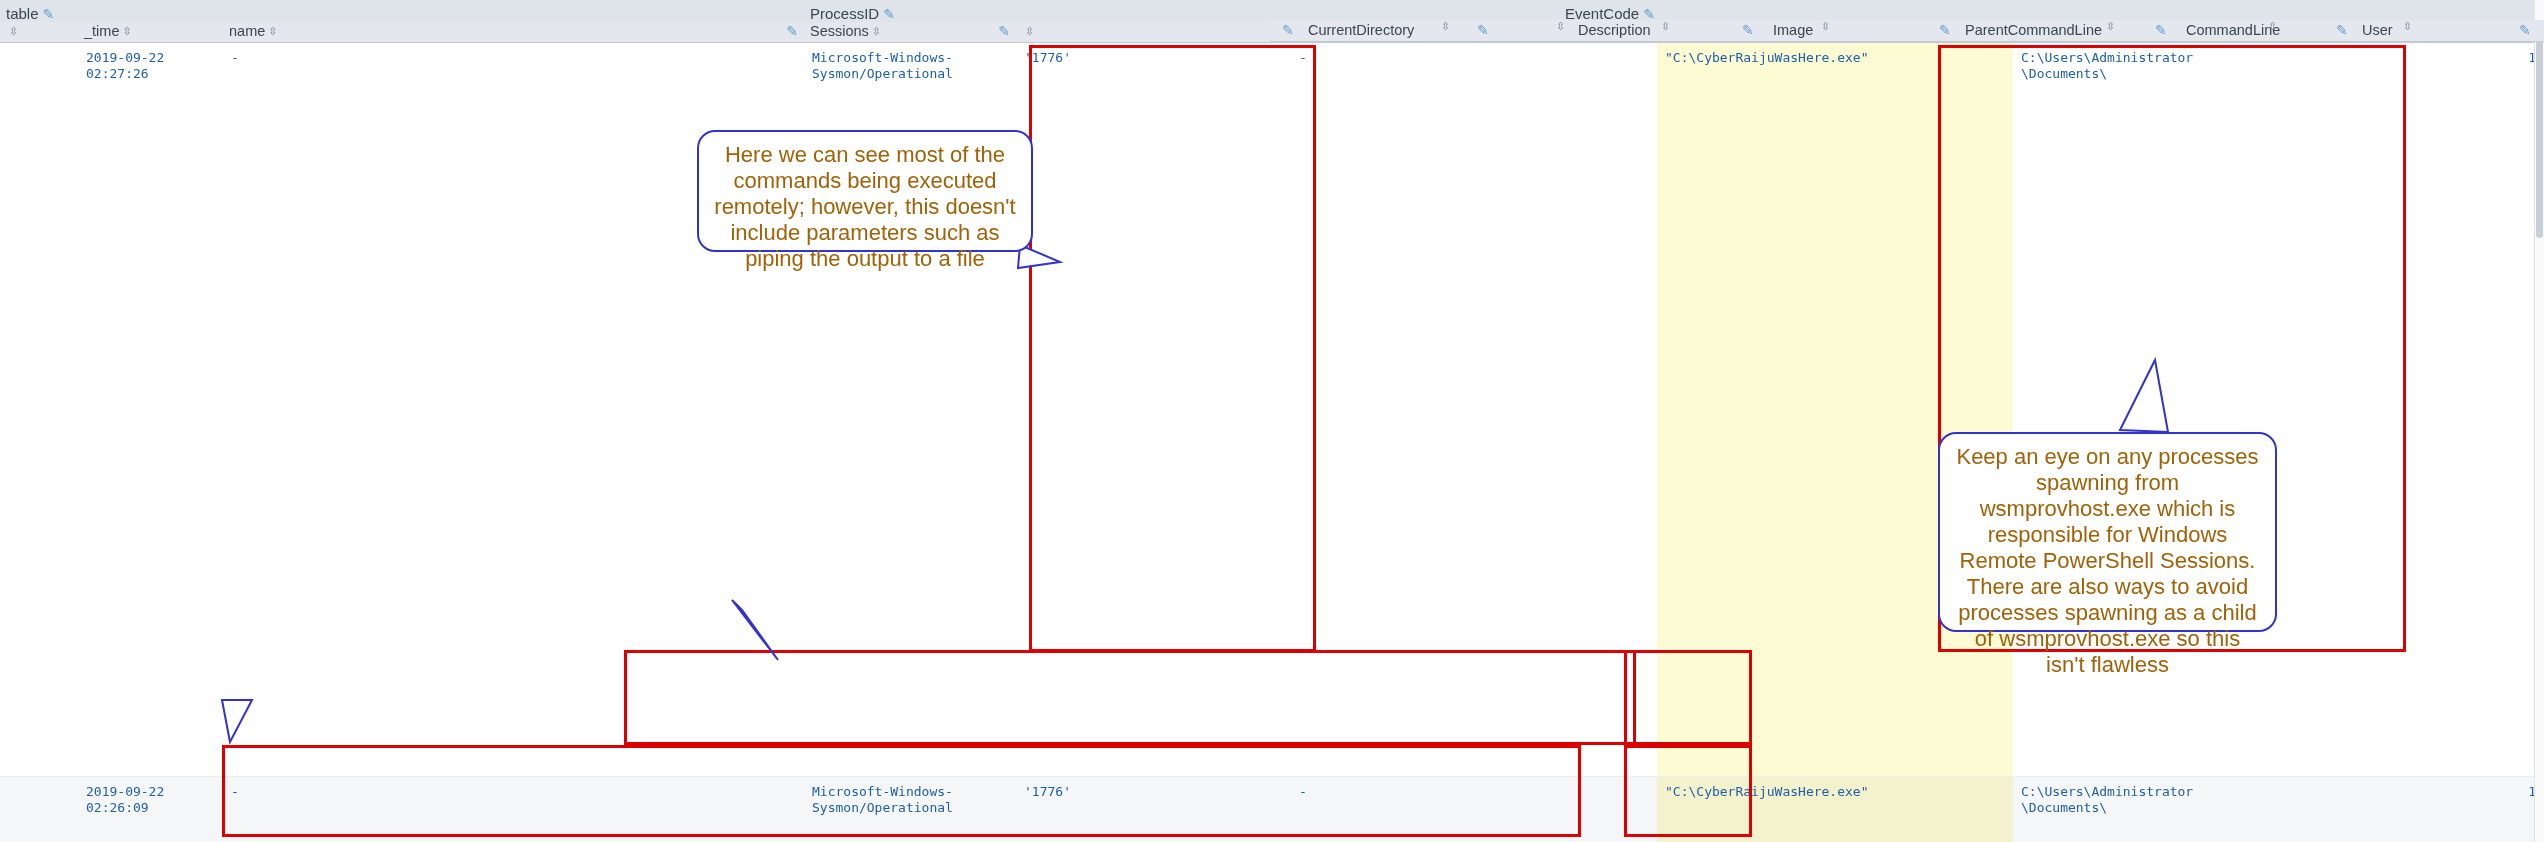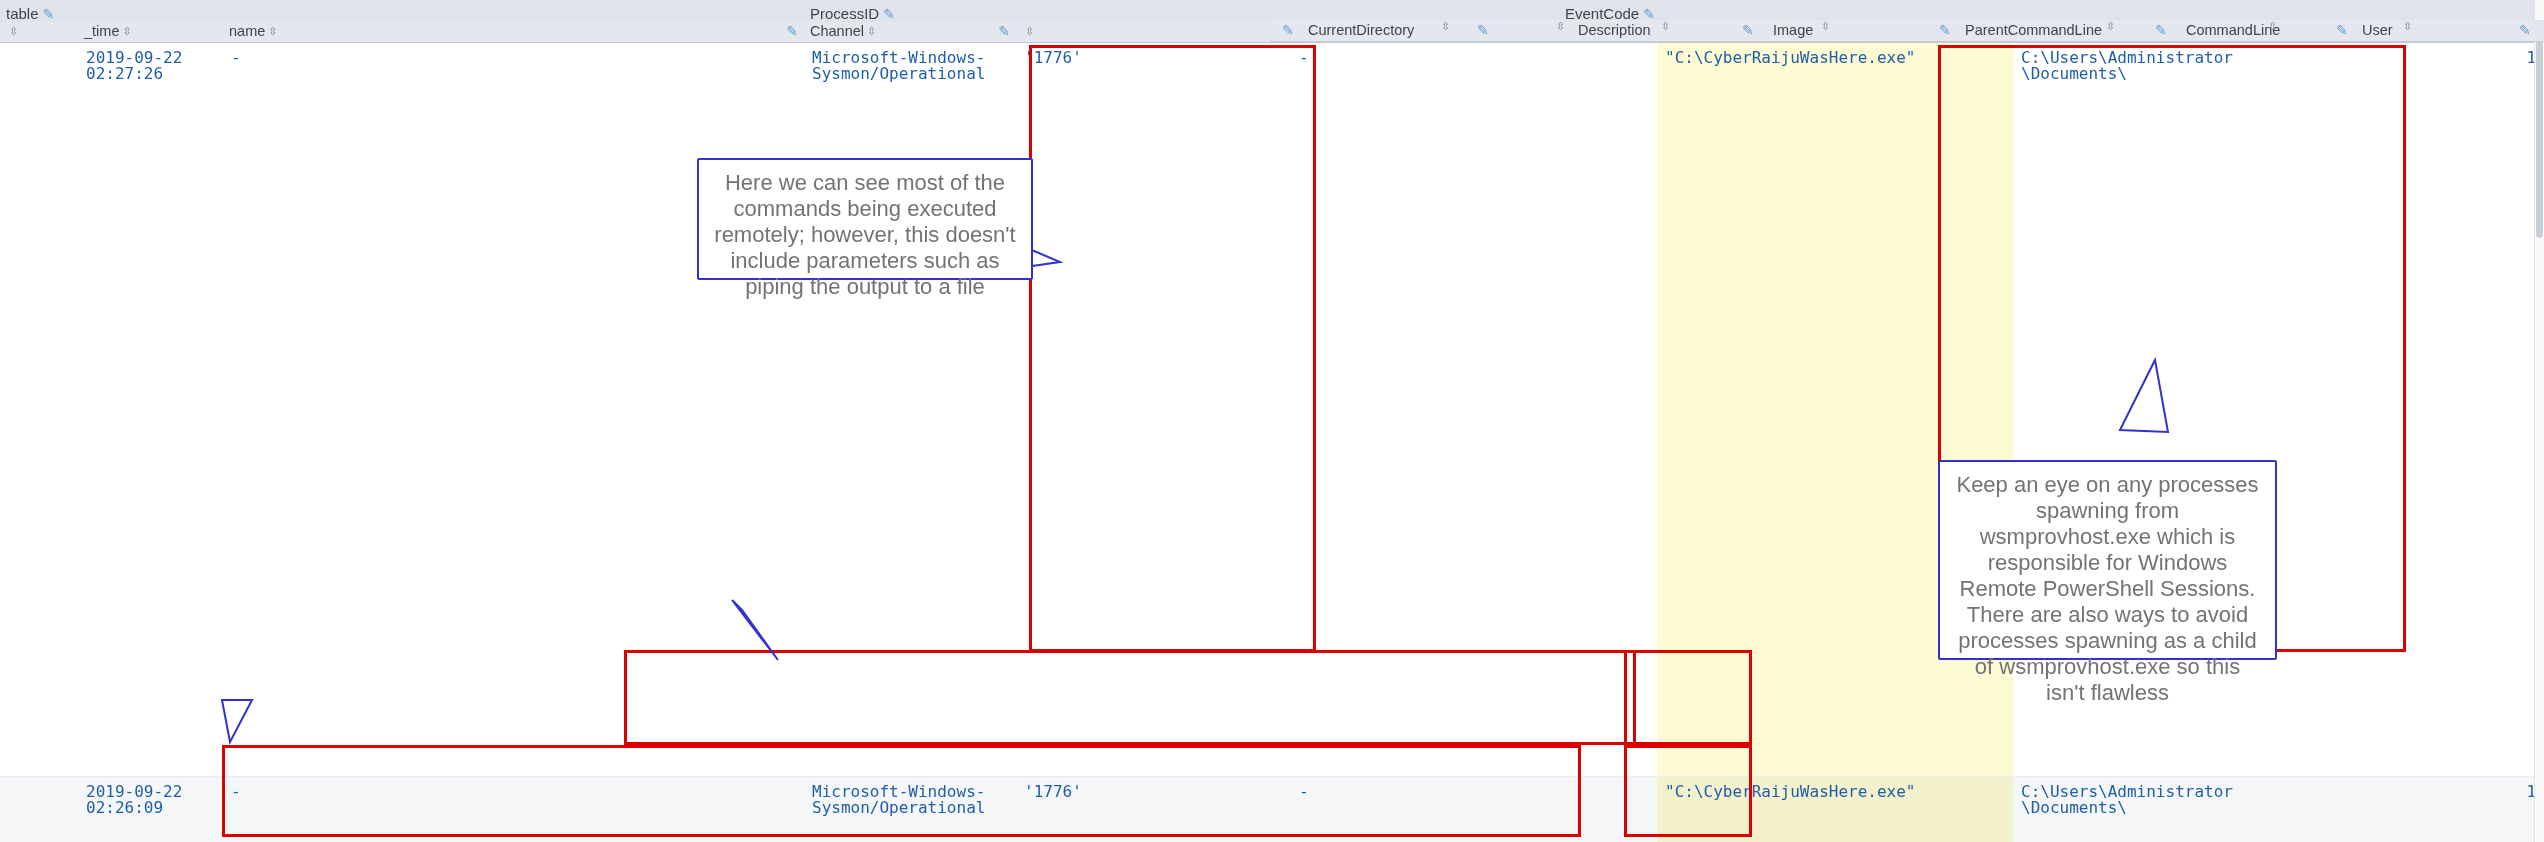"Channel" span { text: Channel -> Sessions }
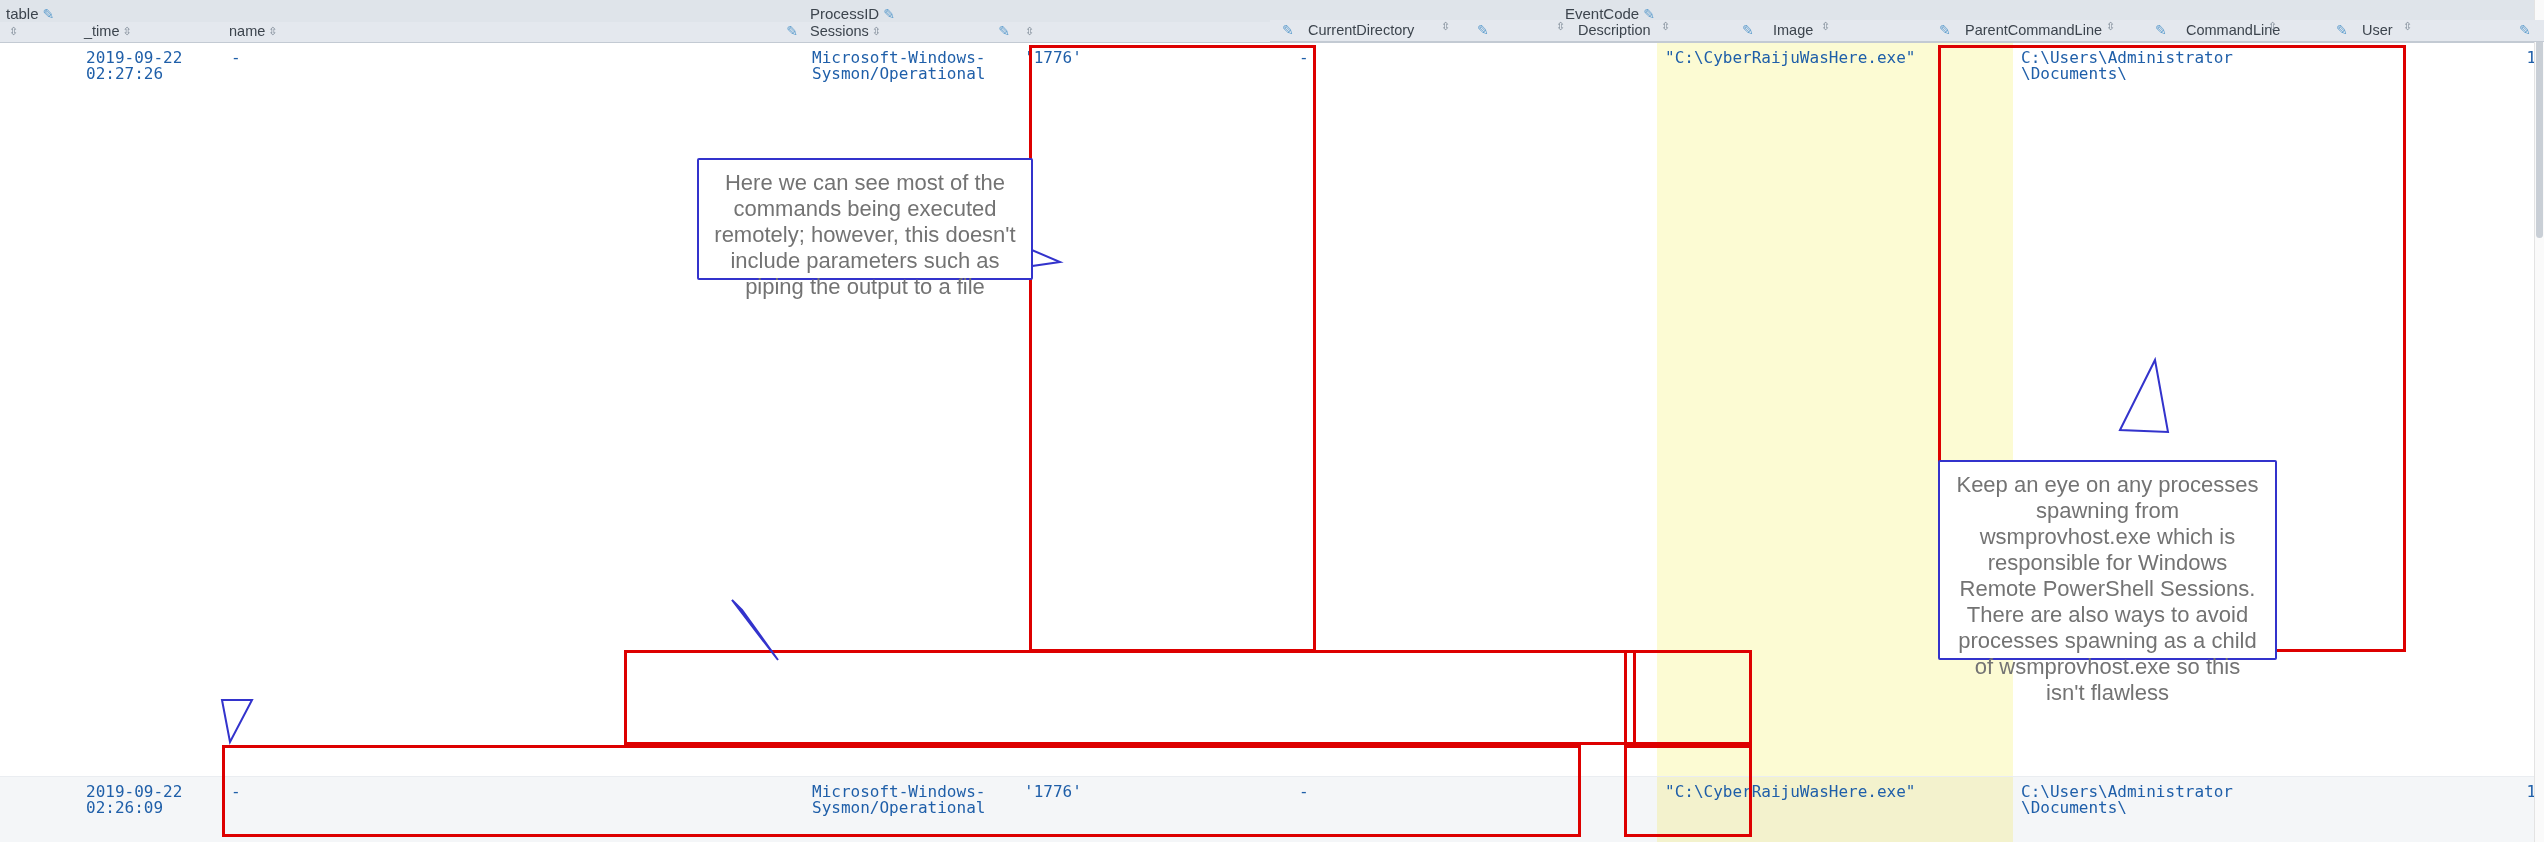"2019-09-22 02:27:26" tbody tr.drow td { font-size: 16px -> 13px }
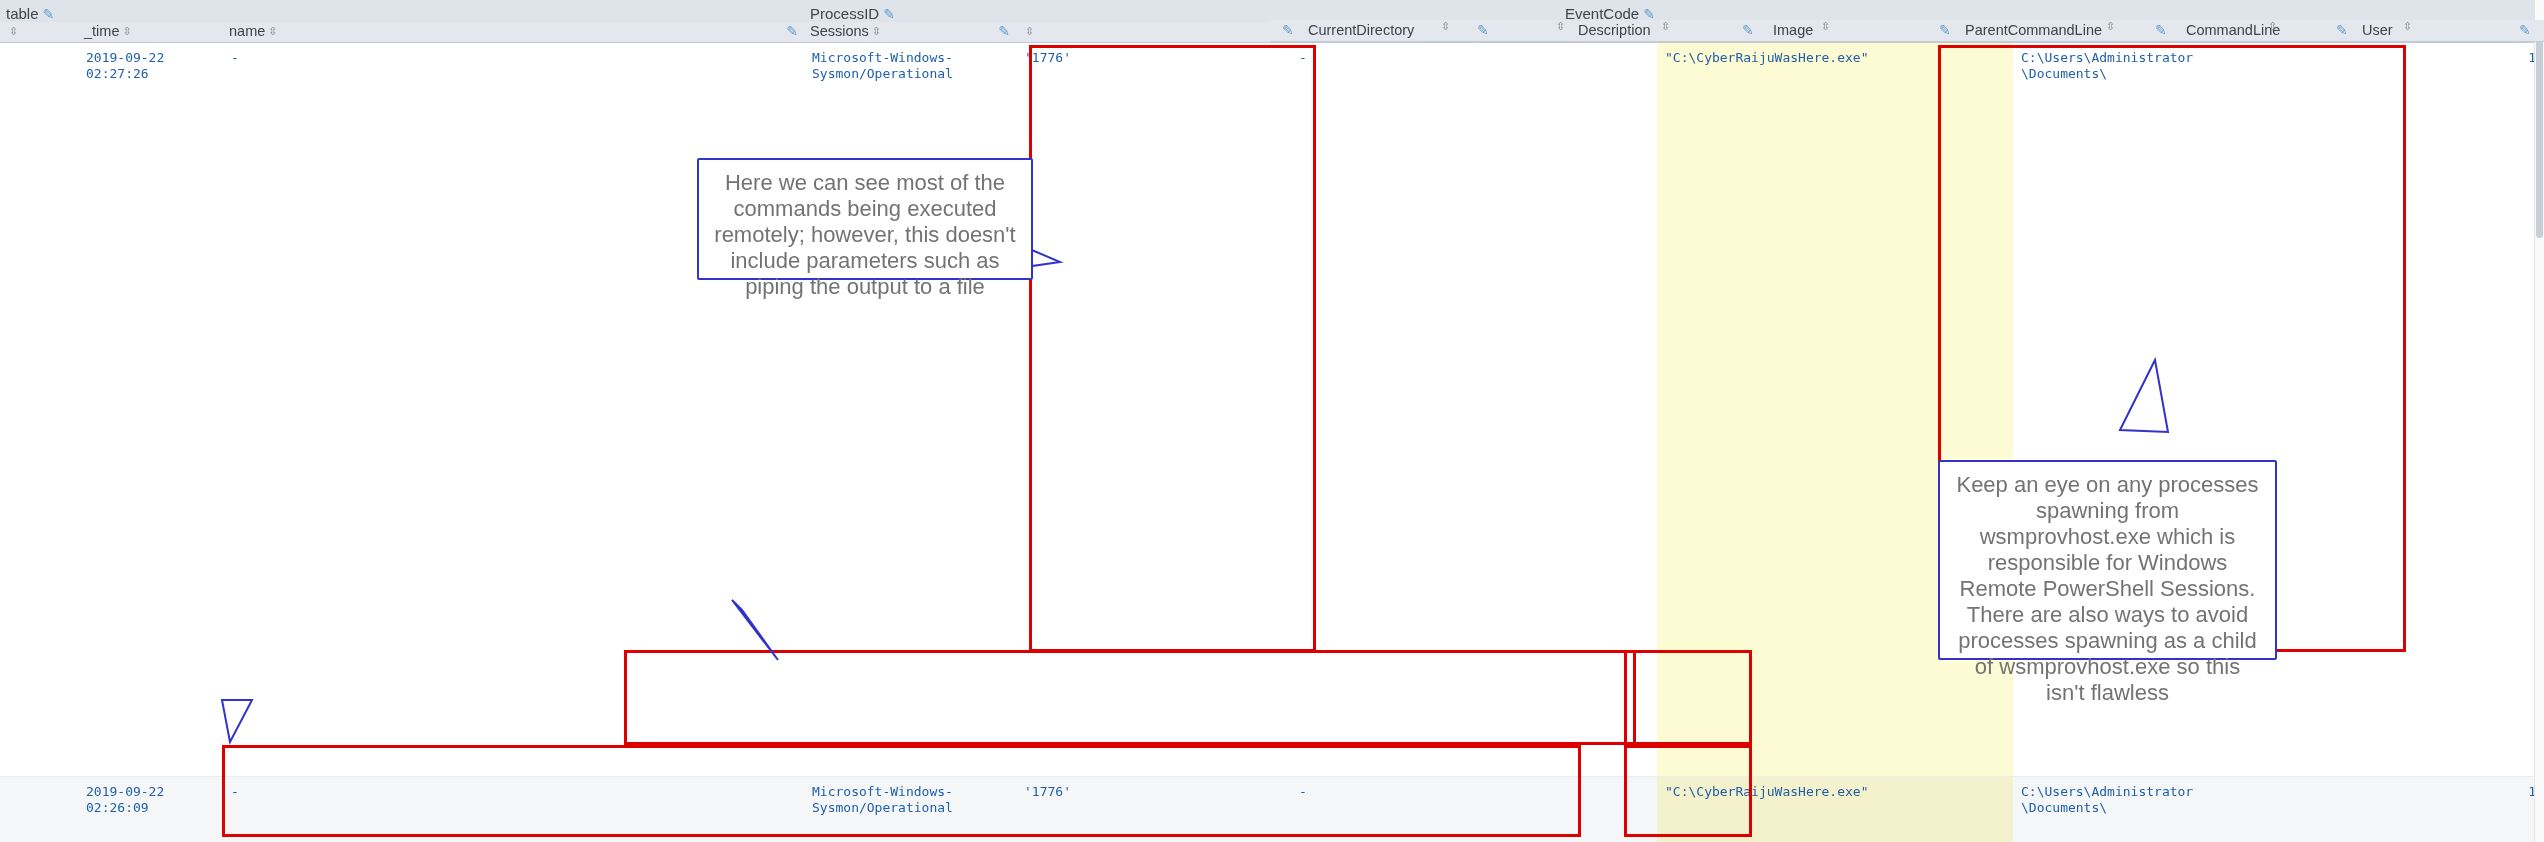"Here we can see most" .callout { border-radius: 2px -> 18px; color: #737373 -> #a16207; margin-top: 28px -> none }
